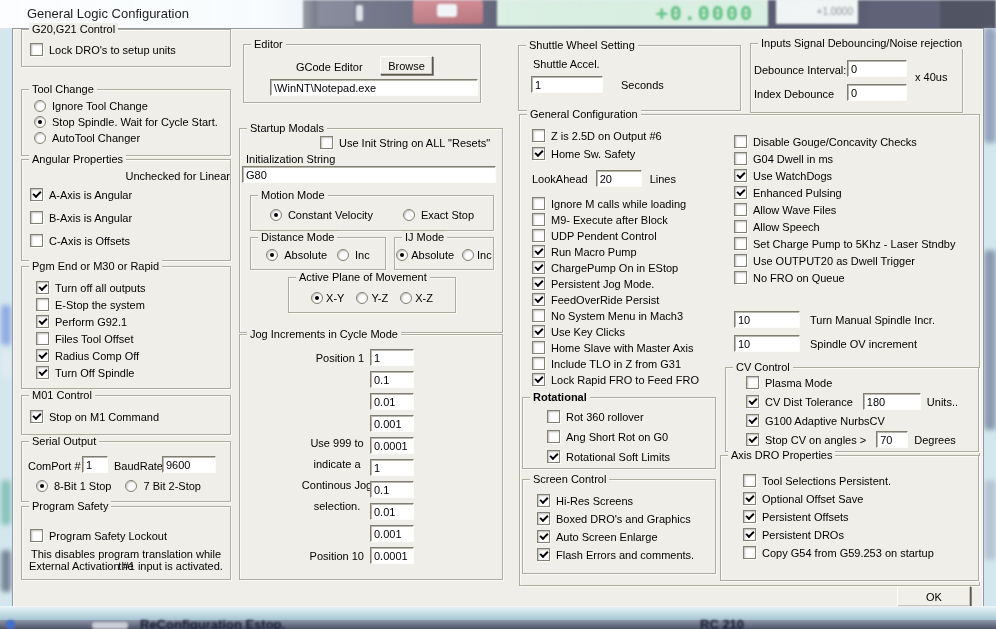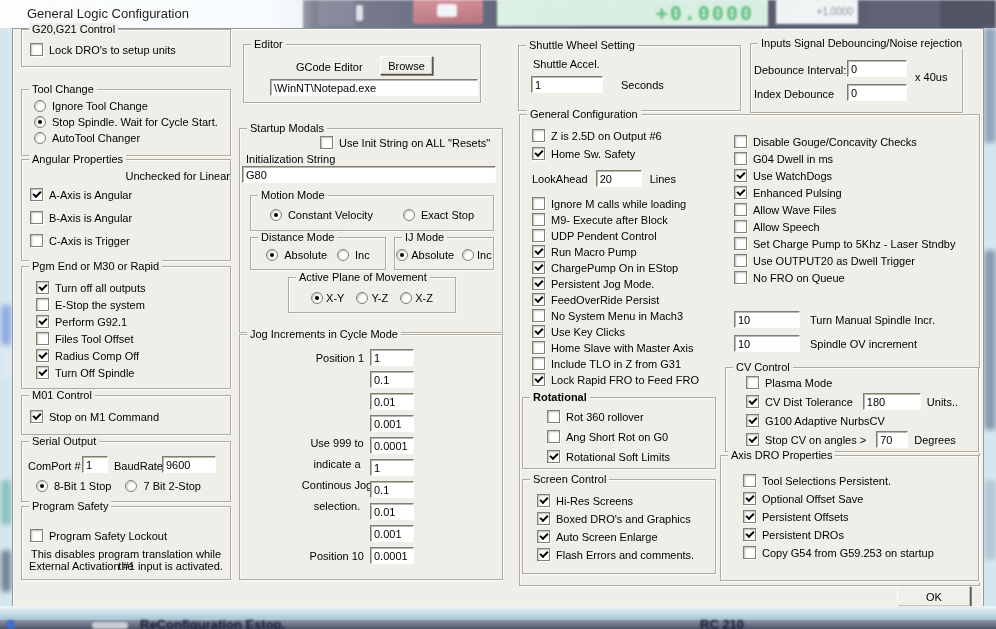"C-Axis is Trigger" span { text: Trigger -> Offsets }
